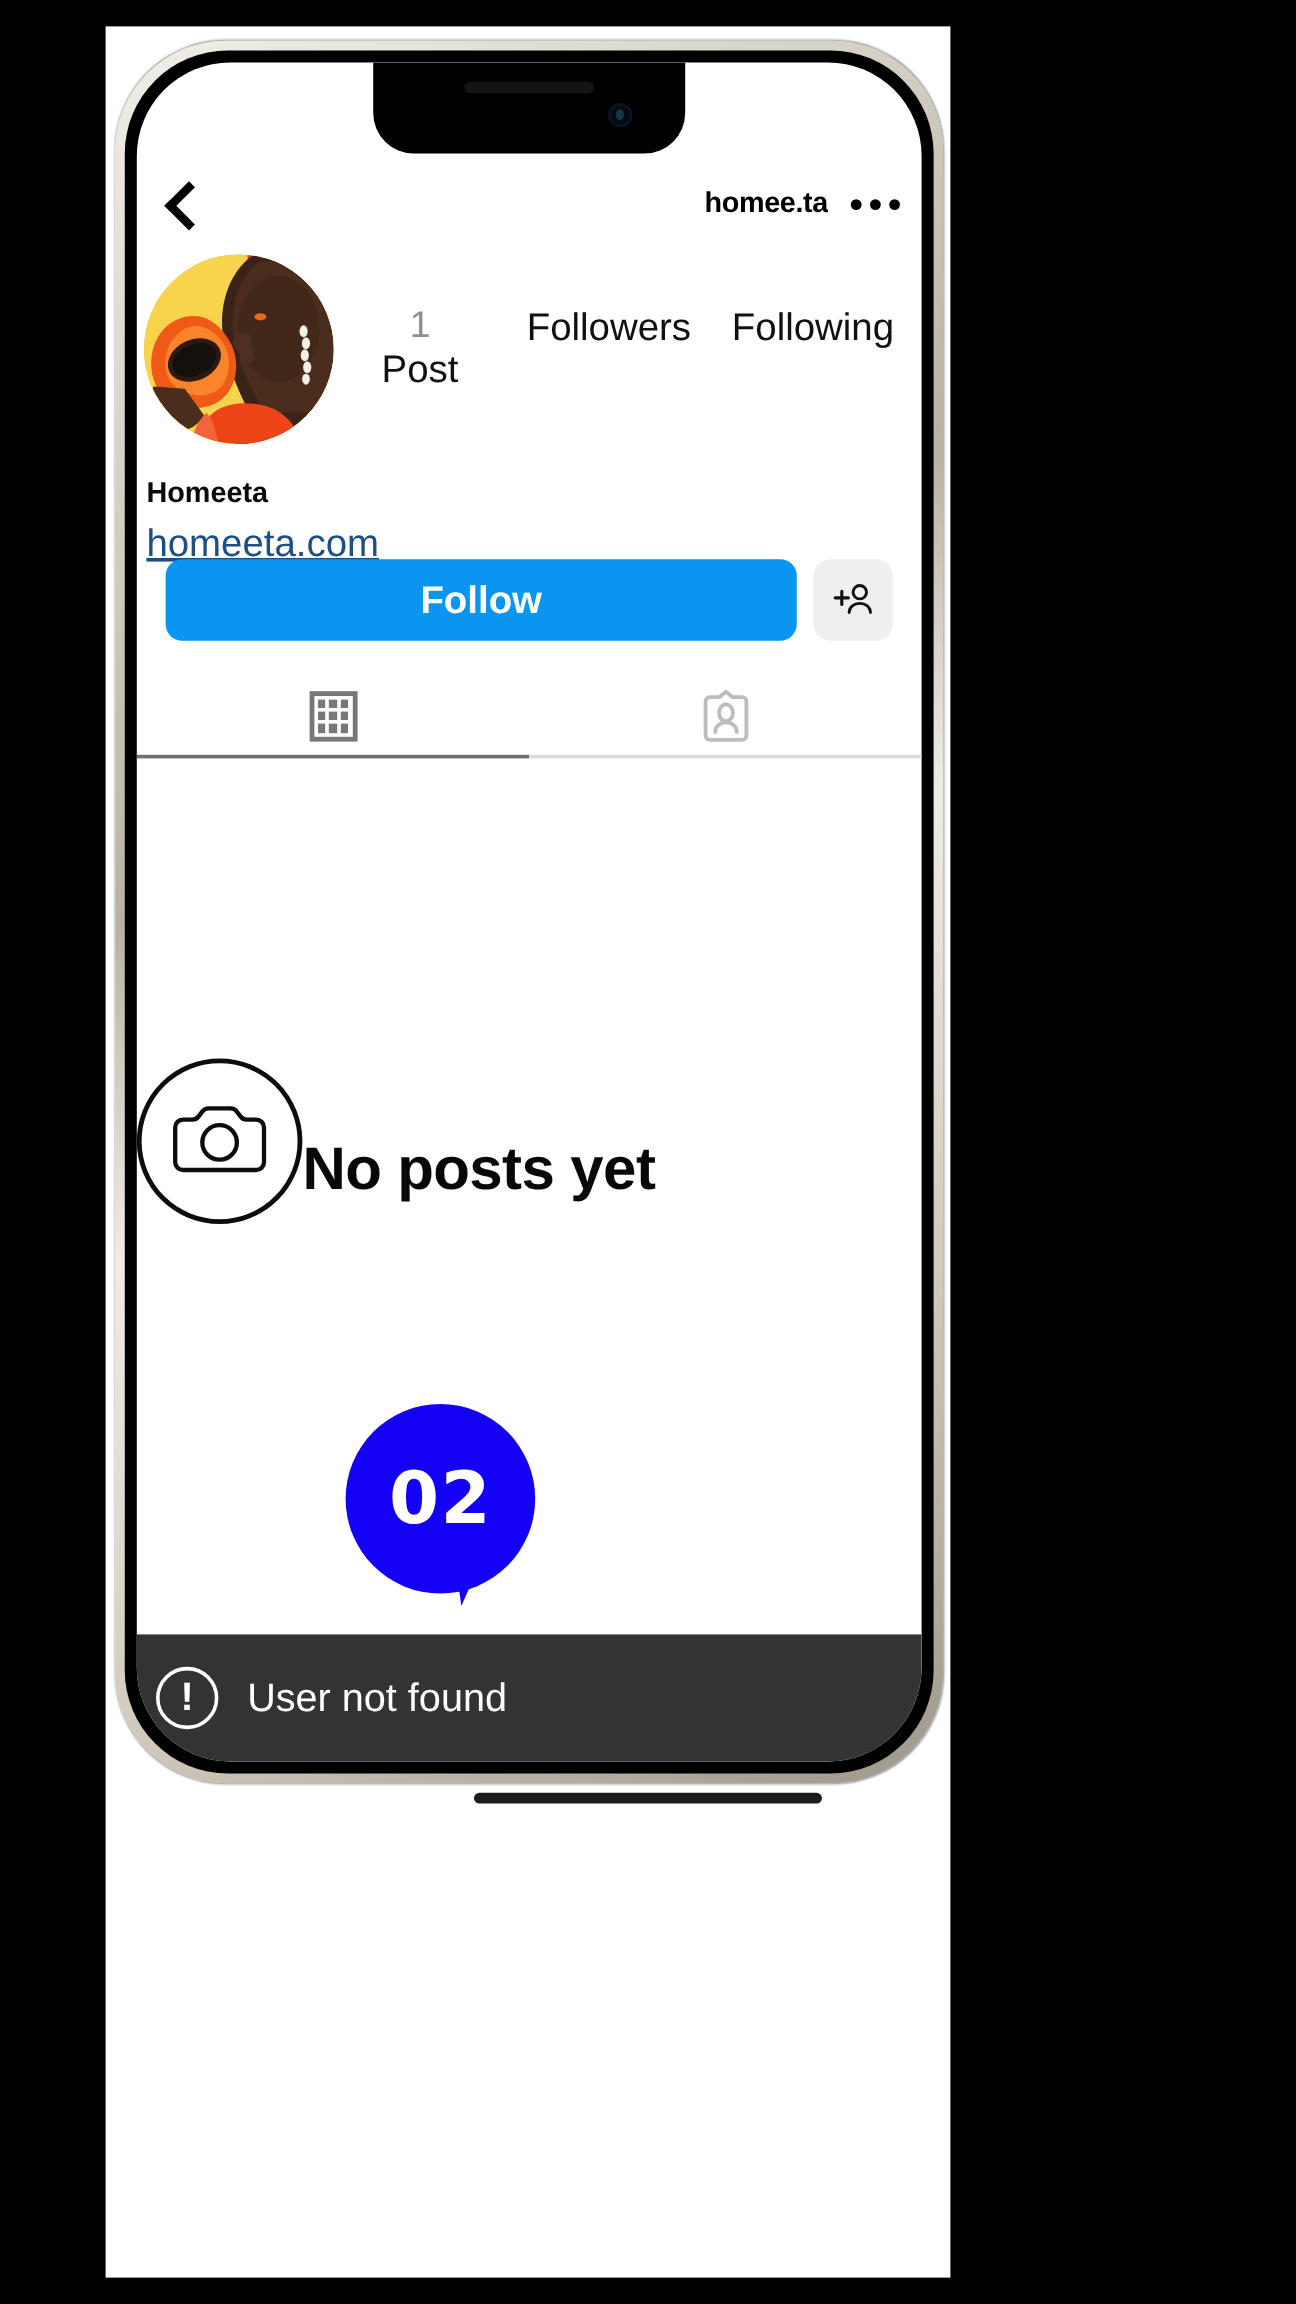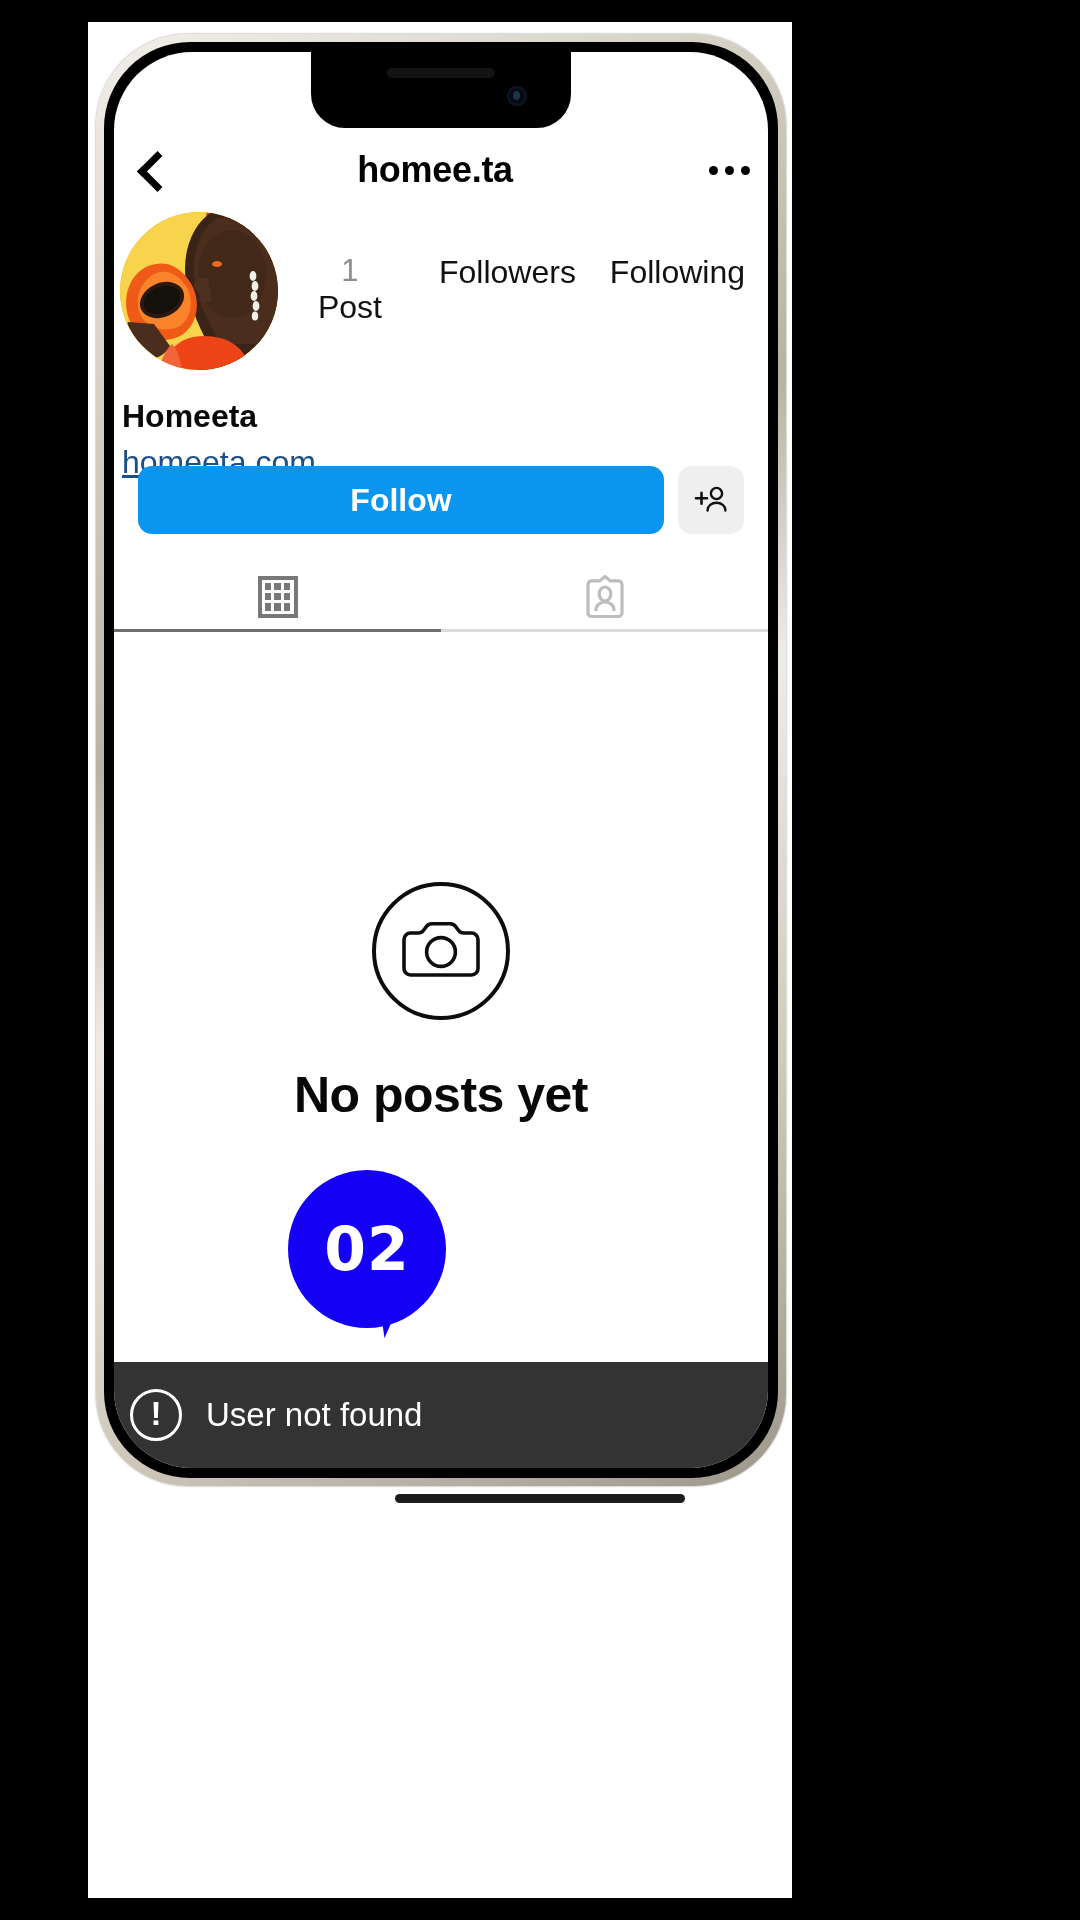"homee.ta" .header-title { font-size: 36px -> 24px; text-align: center -> right }
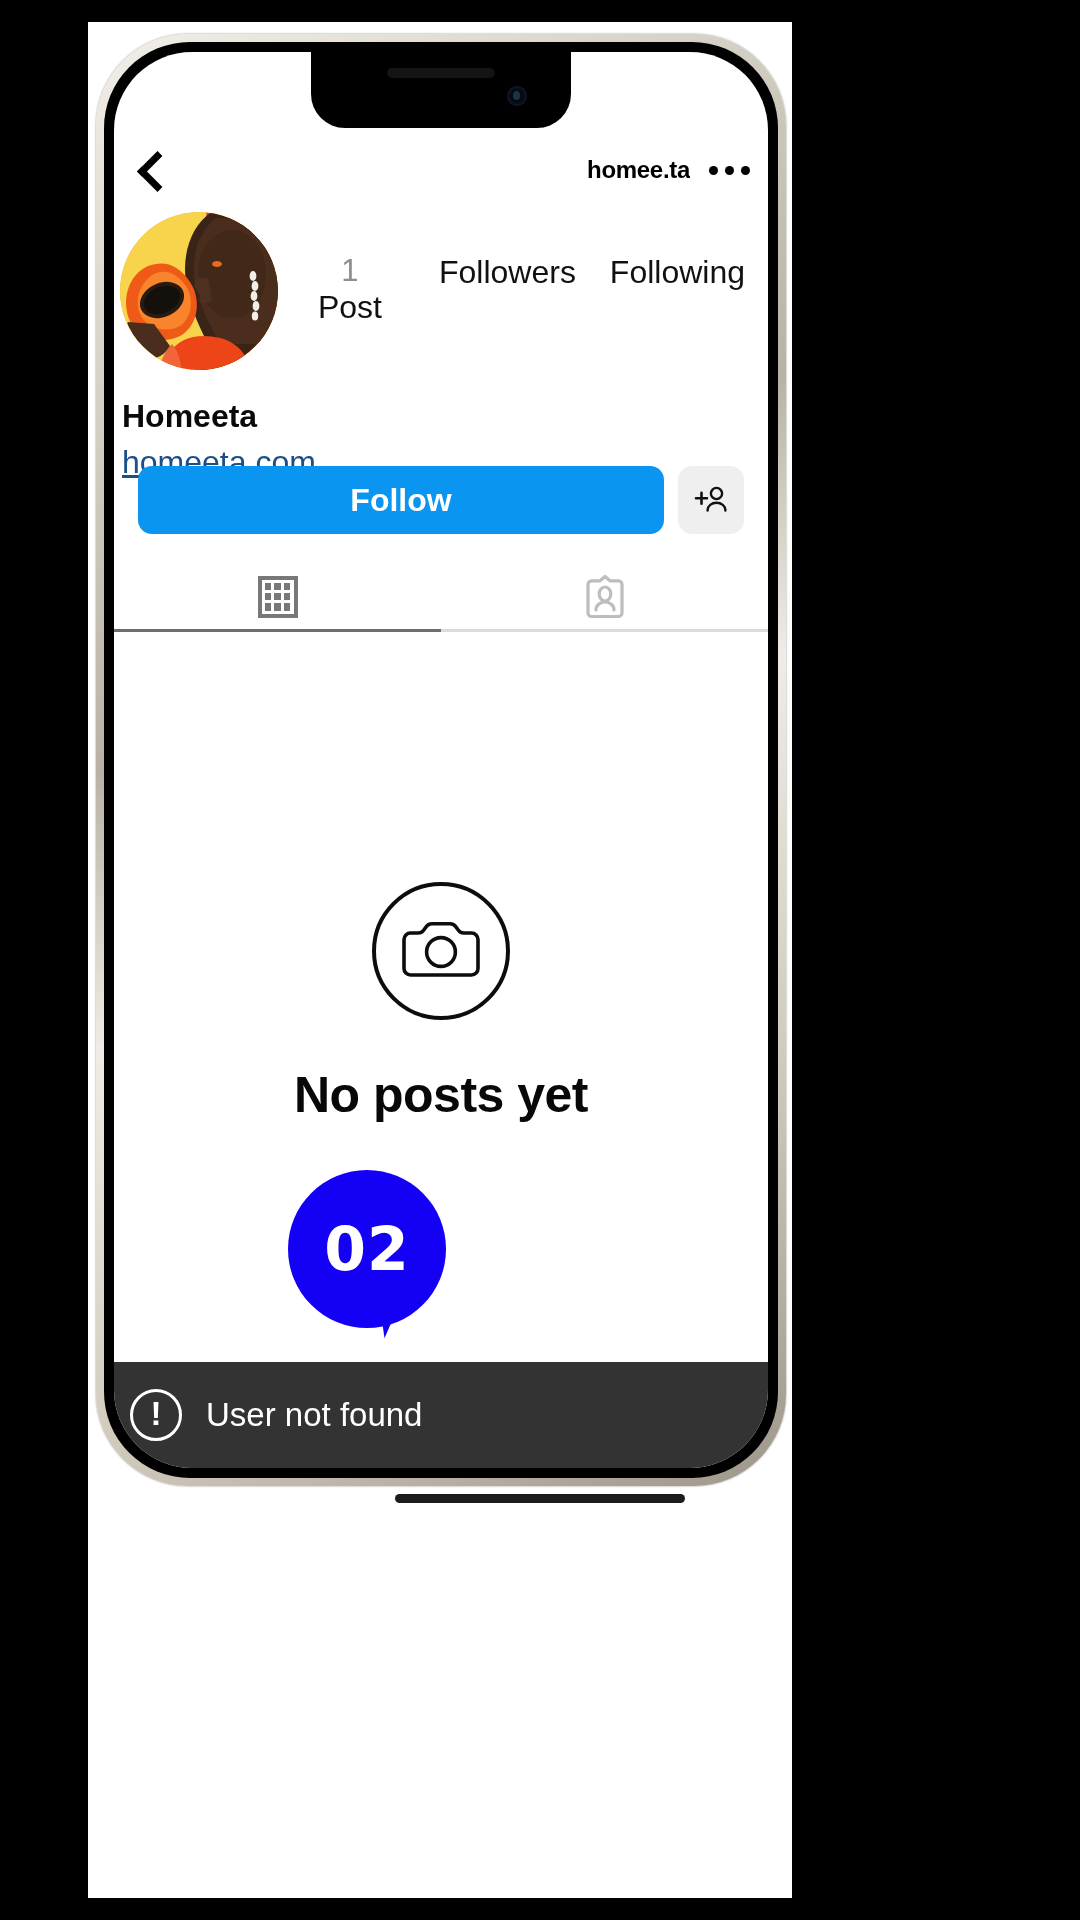"Homeeta" .display-name { font-size: 32px -> 24px }
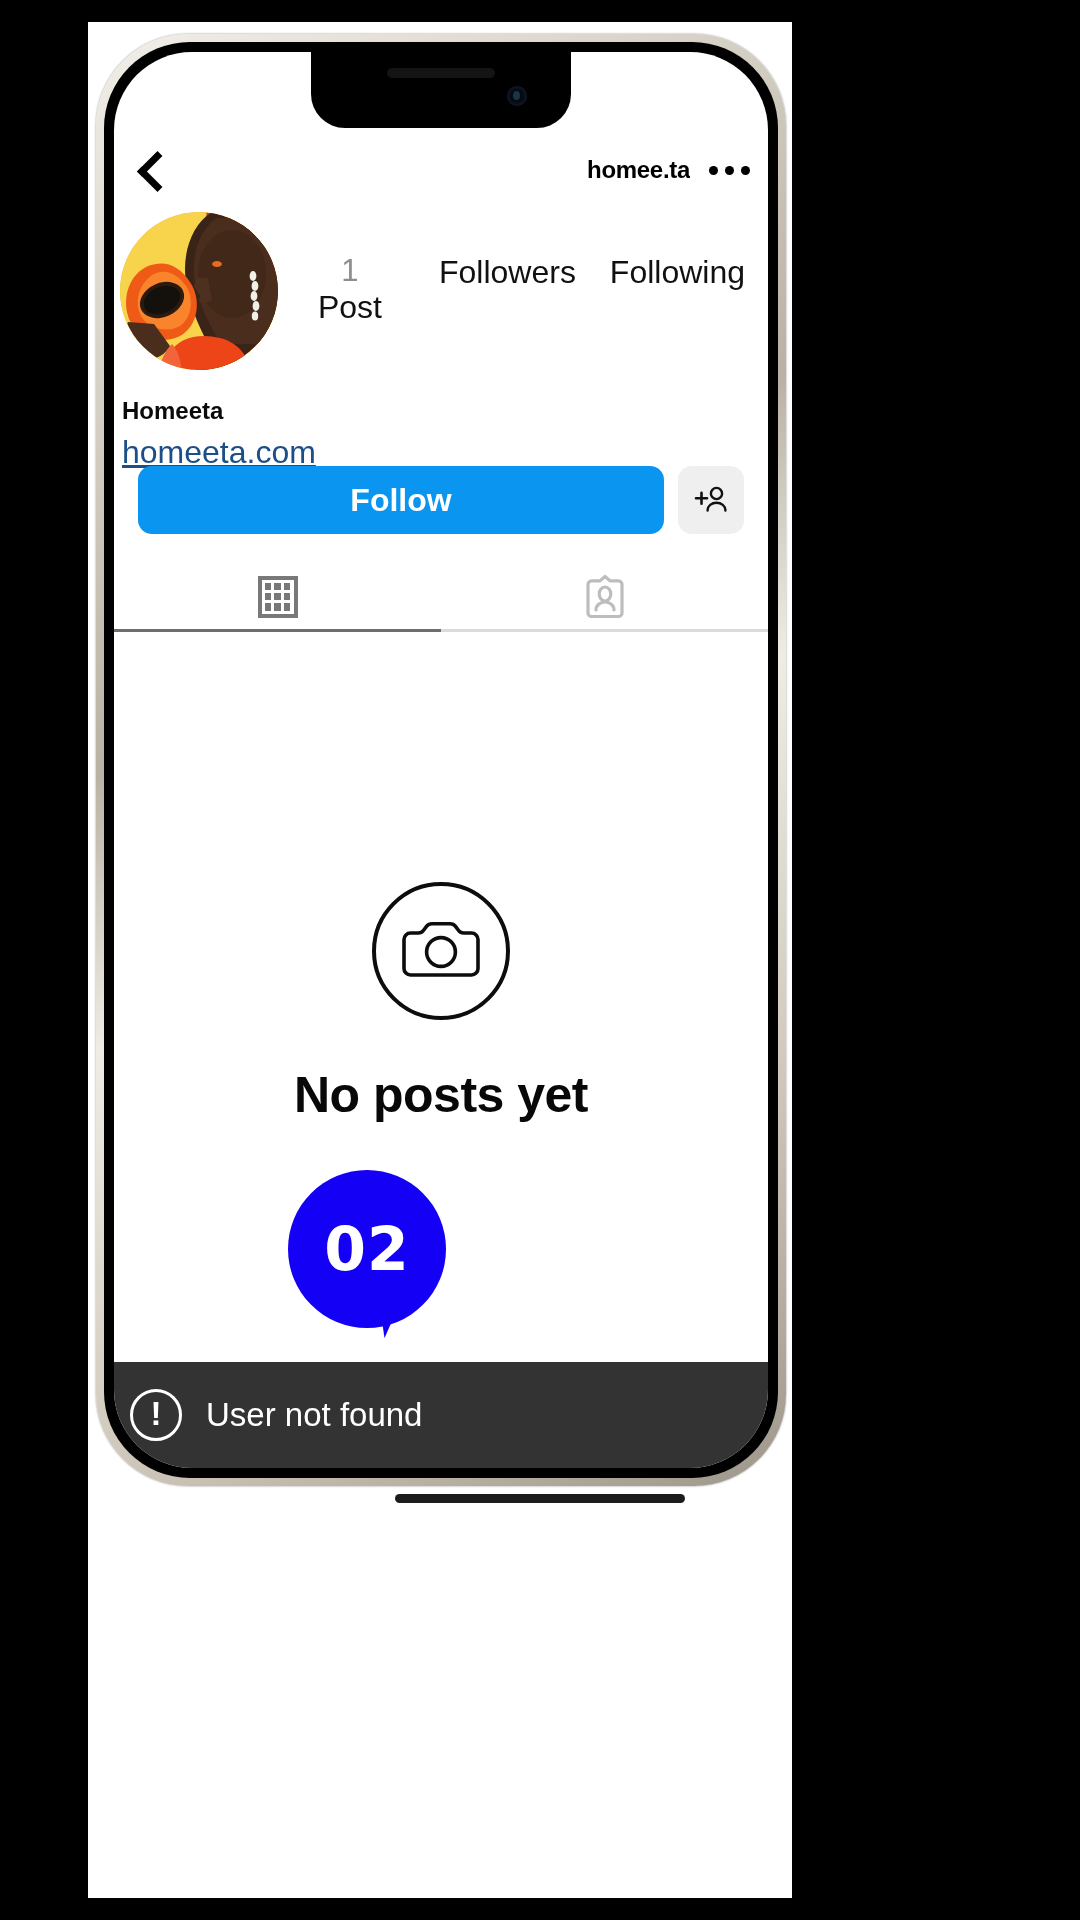"No posts yet" .empty-state { flex-direction: column -> row }
